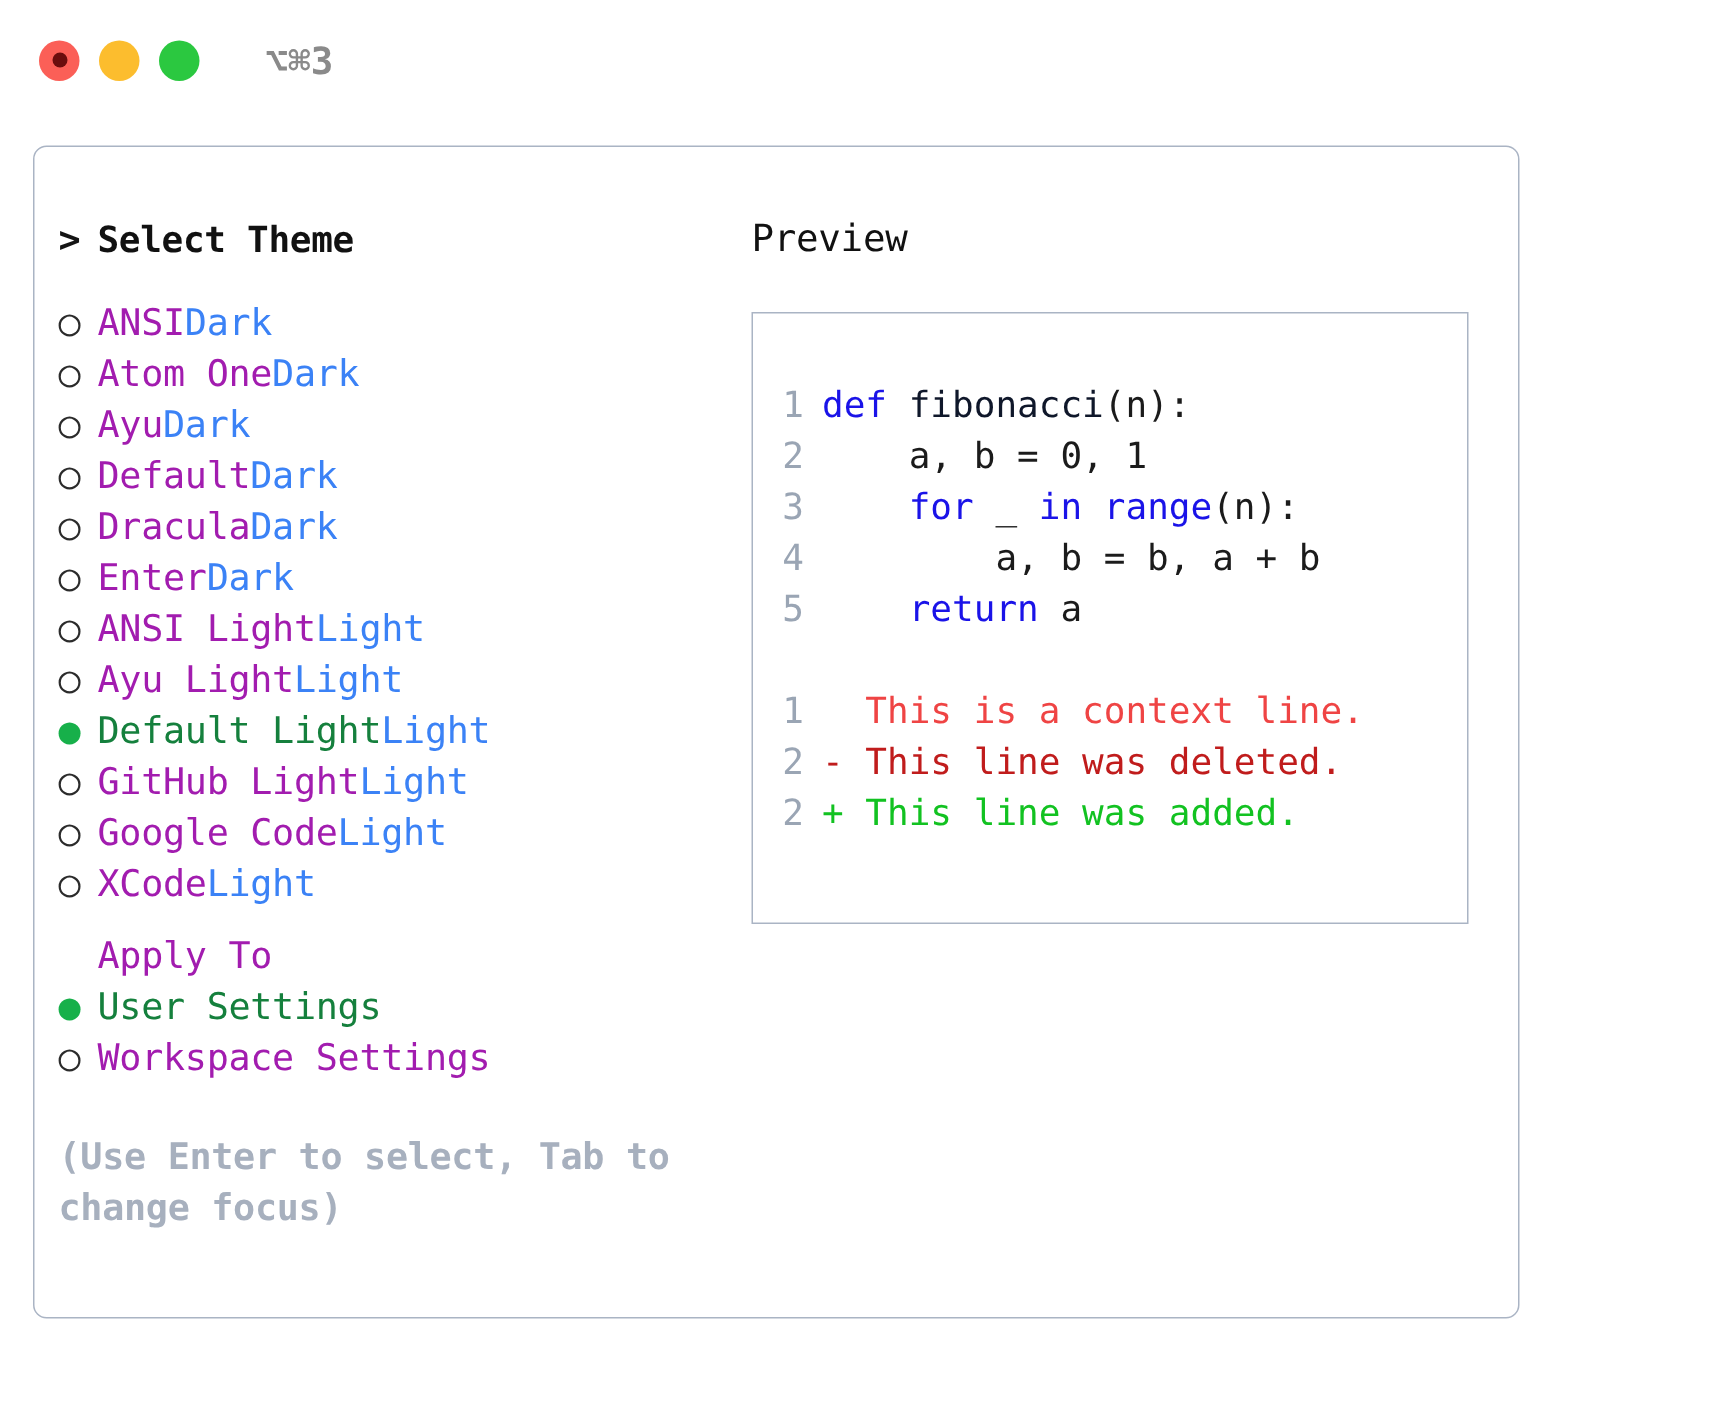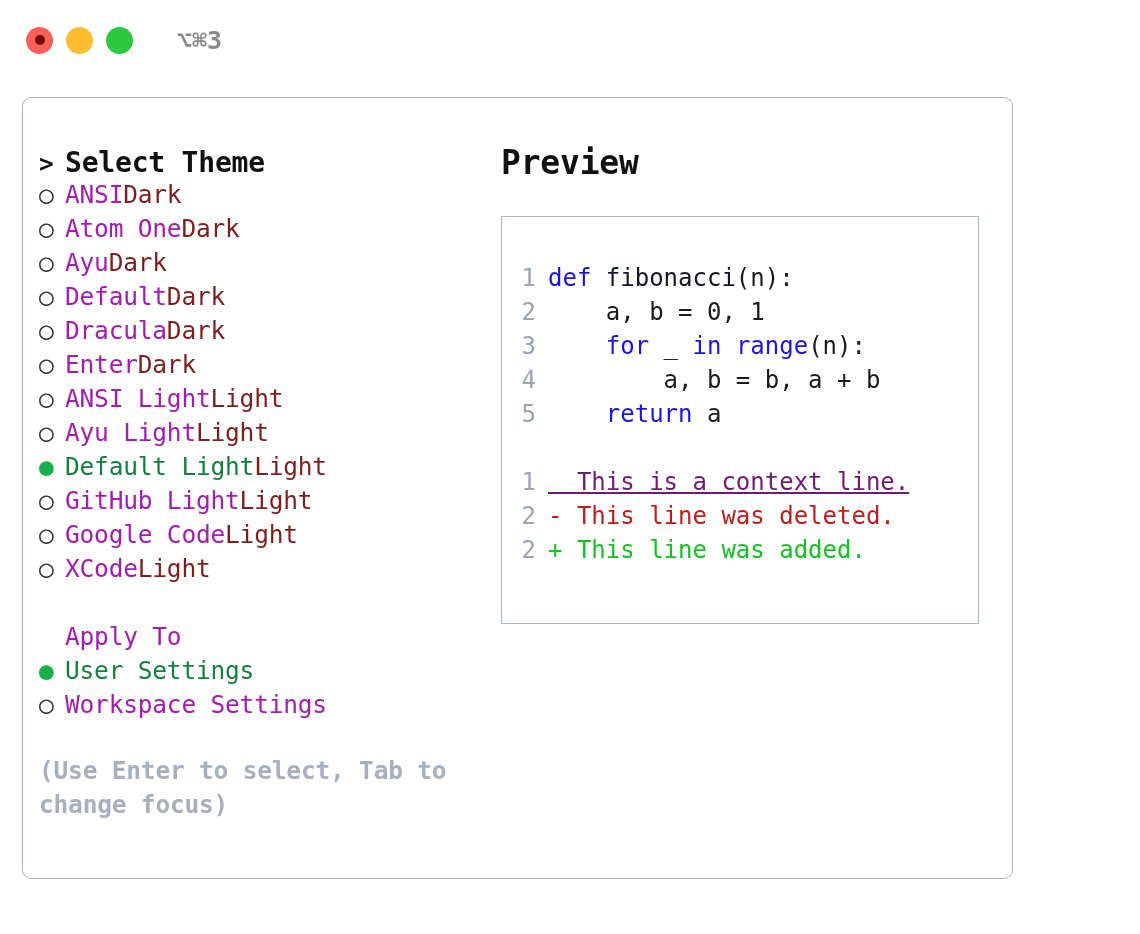"Select Theme" .row.heading .label { font-size: 28px -> 24px }
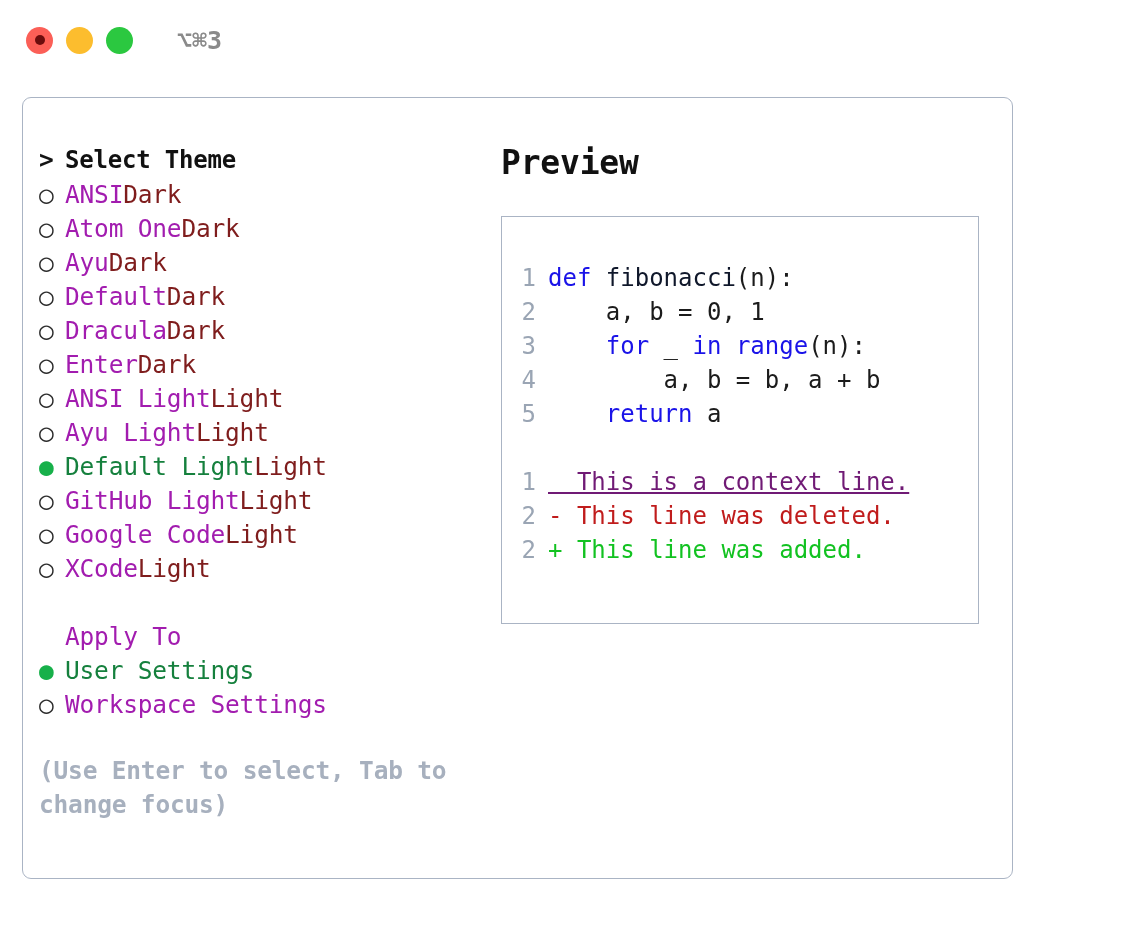"Preview" .preview-title { font-size: 33px -> 25px; font-weight: bold -> normal }
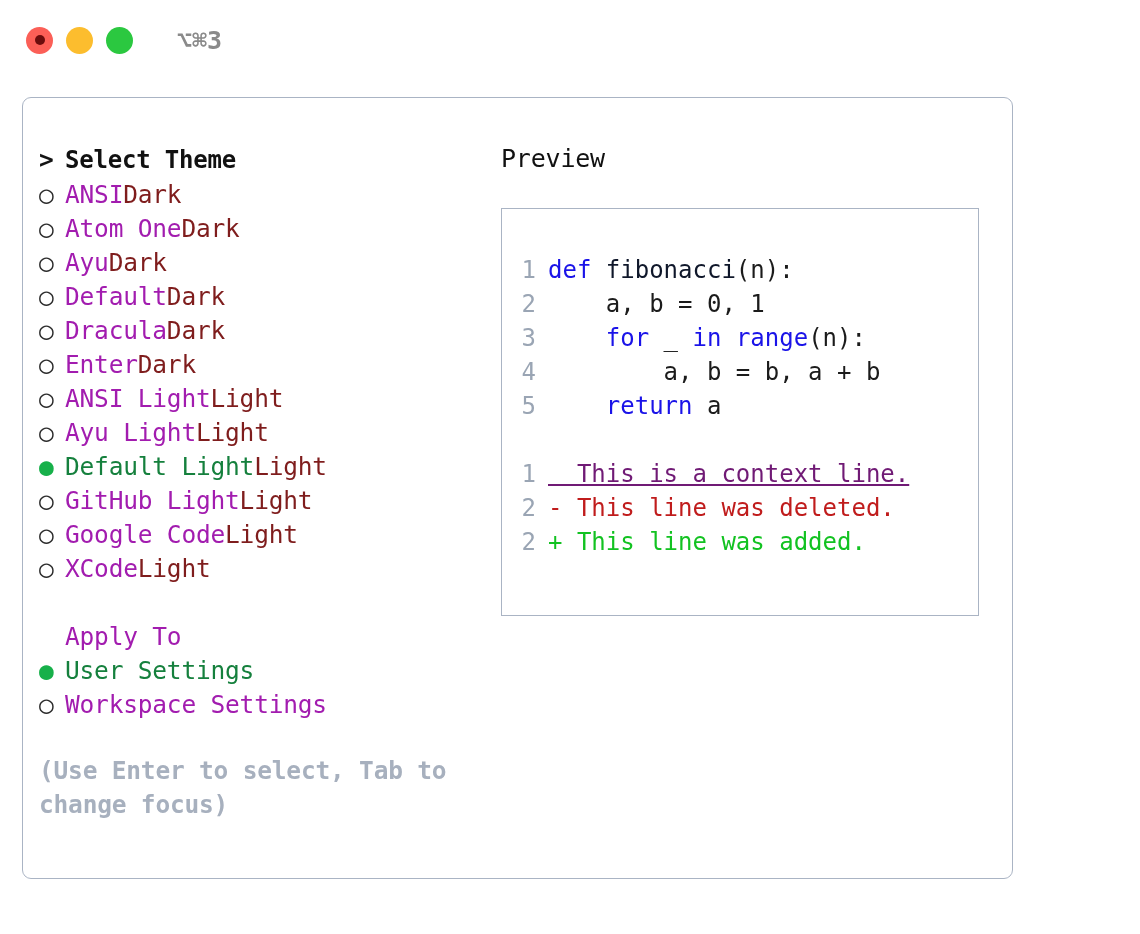"Dark" .tag { color: #7f1d1d -> #3b82f6; margin-top: none -> 20px }
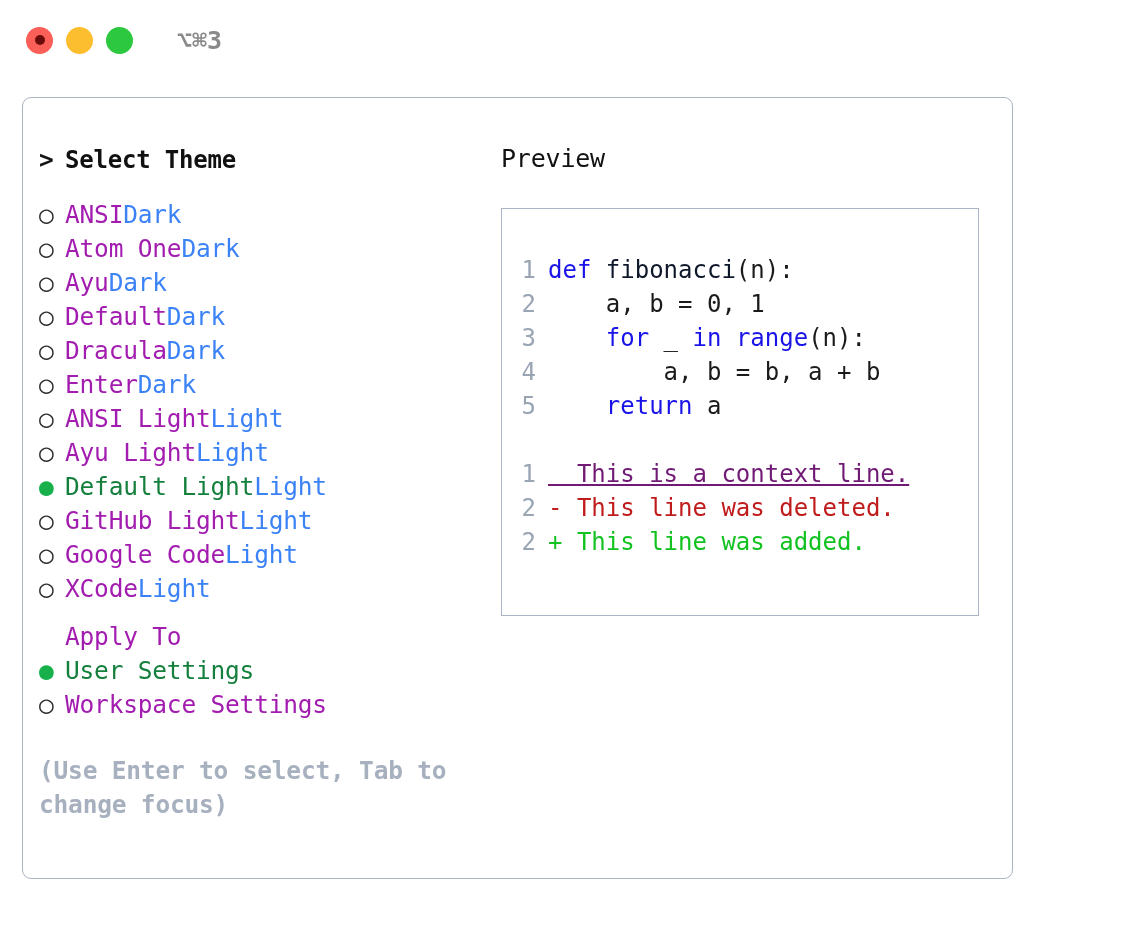"This is a context line." .diff-ctx { color: #701a75 -> #ef4444; text-decoration: underline -> none }
